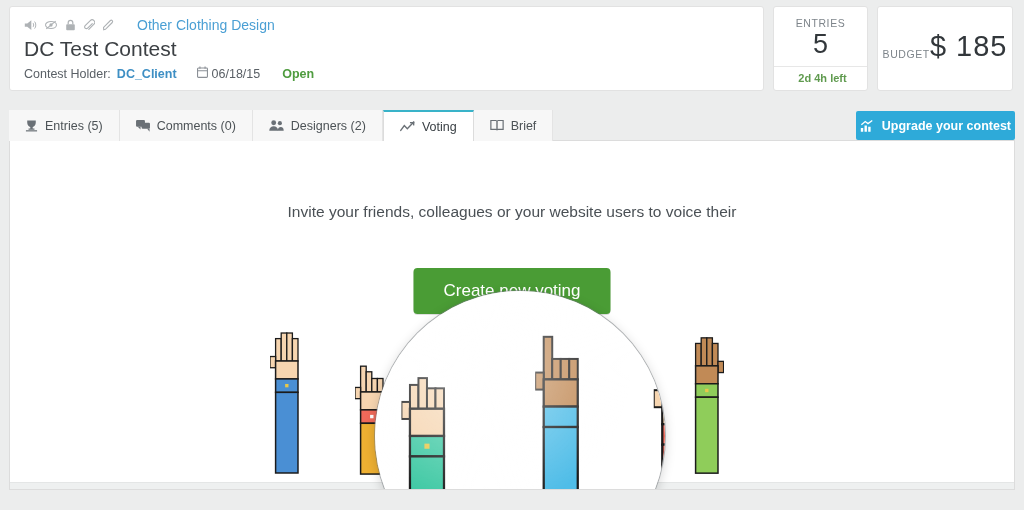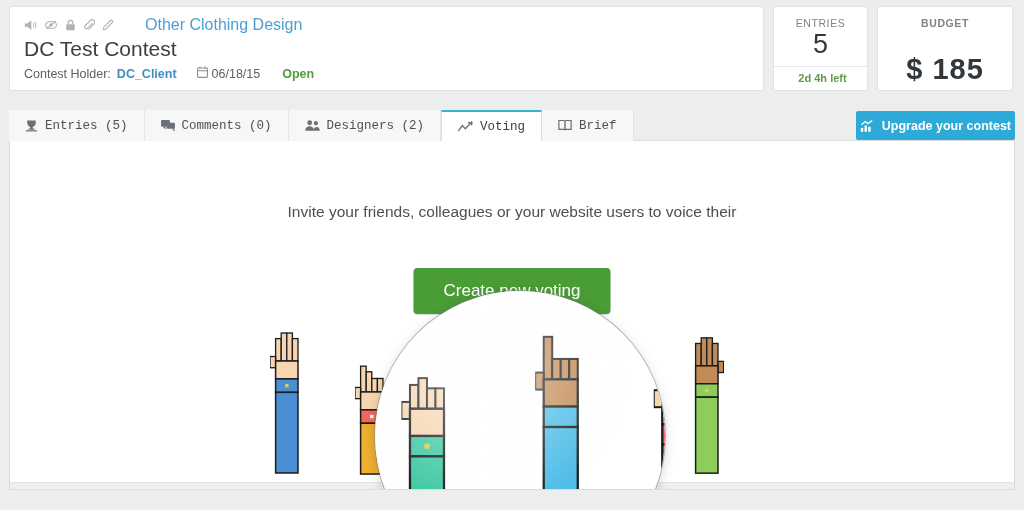"Other Clothing Design" .cat-link { font-size: 16px -> 14px; margin-left: 24px -> 16px }
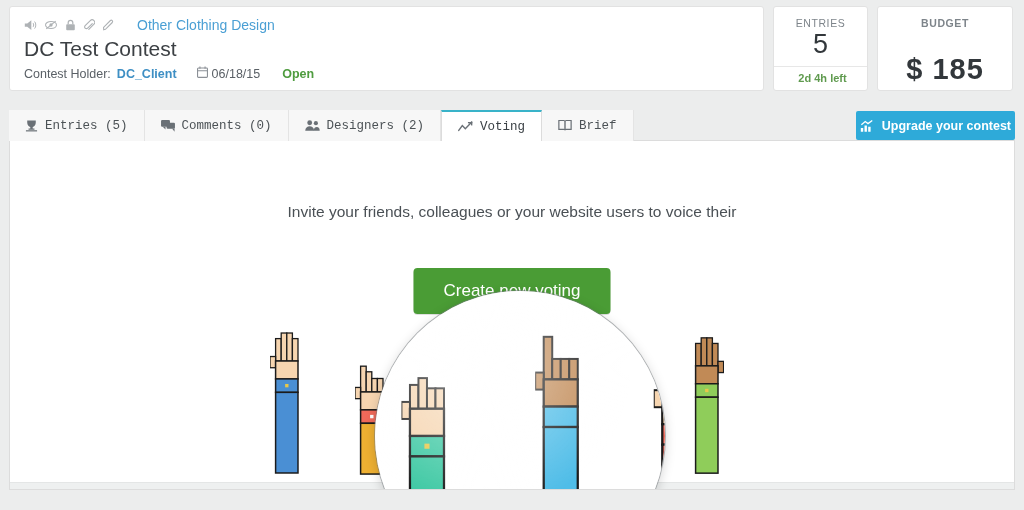"BUDGET" .stat-budget { flex-direction: column -> row; font-weight: bold -> none; justify-content: space-between -> center }
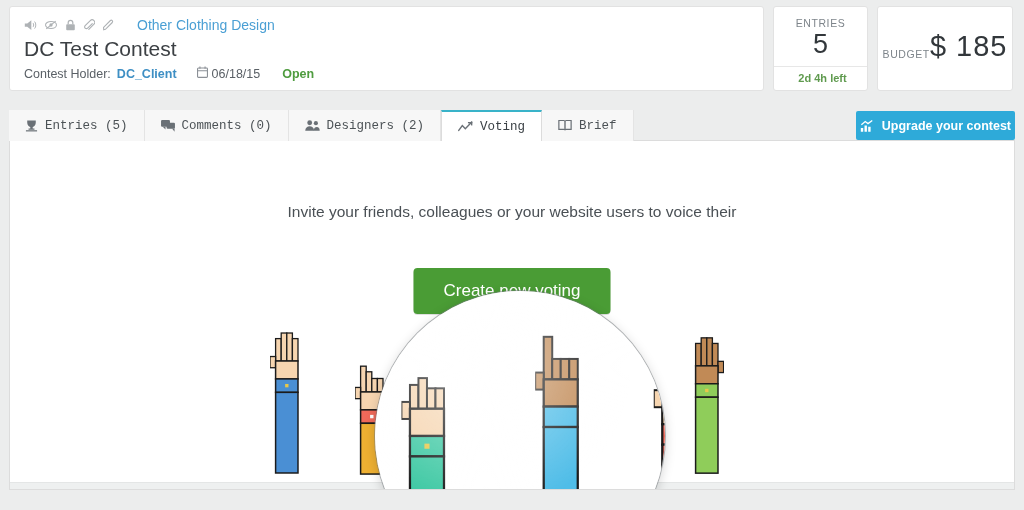"Entries (5)" .tabs { font-family: Liberation Mono, monospace -> none }
